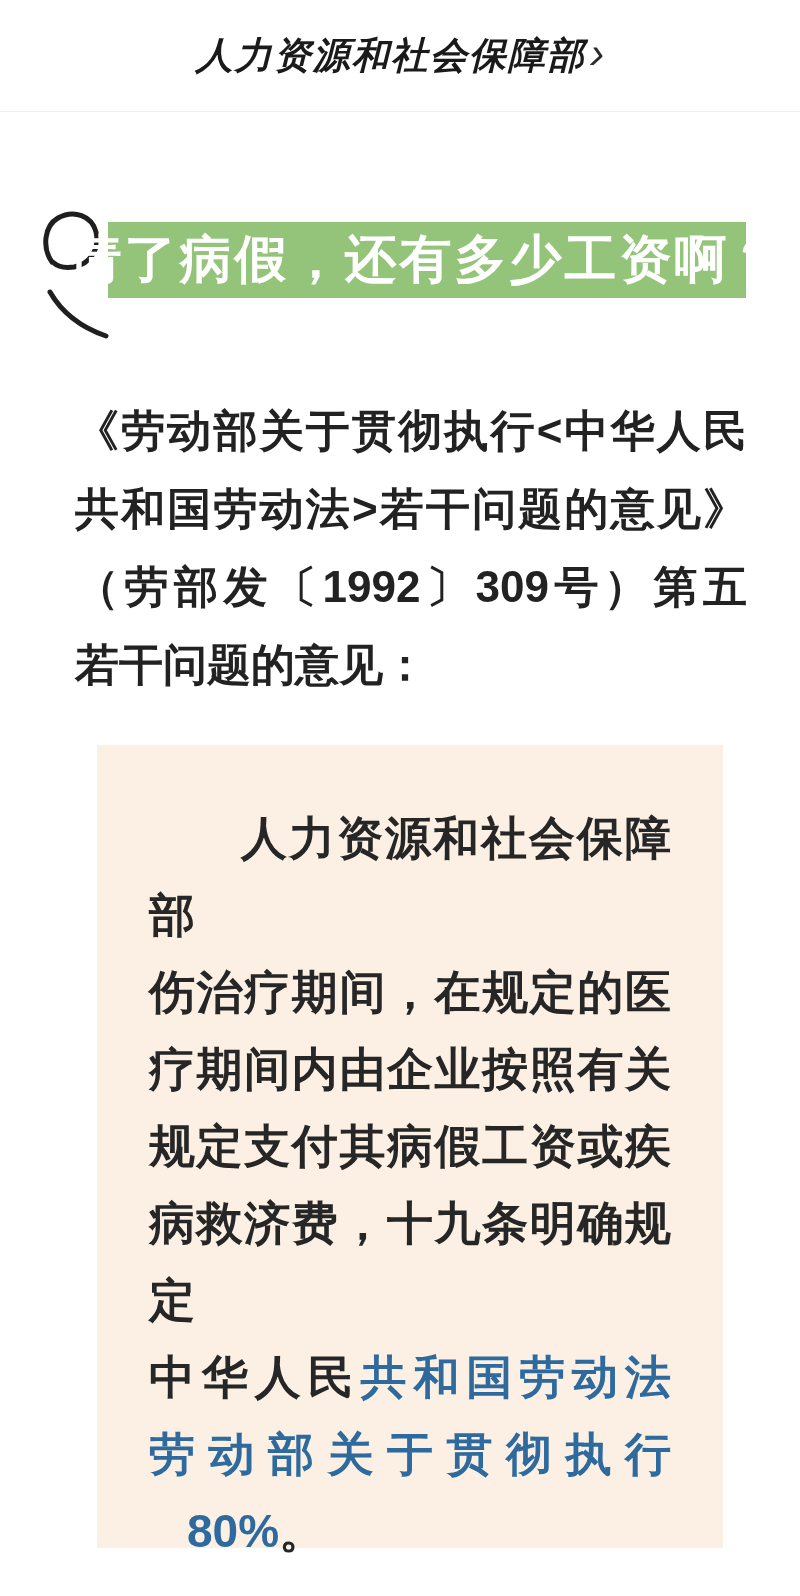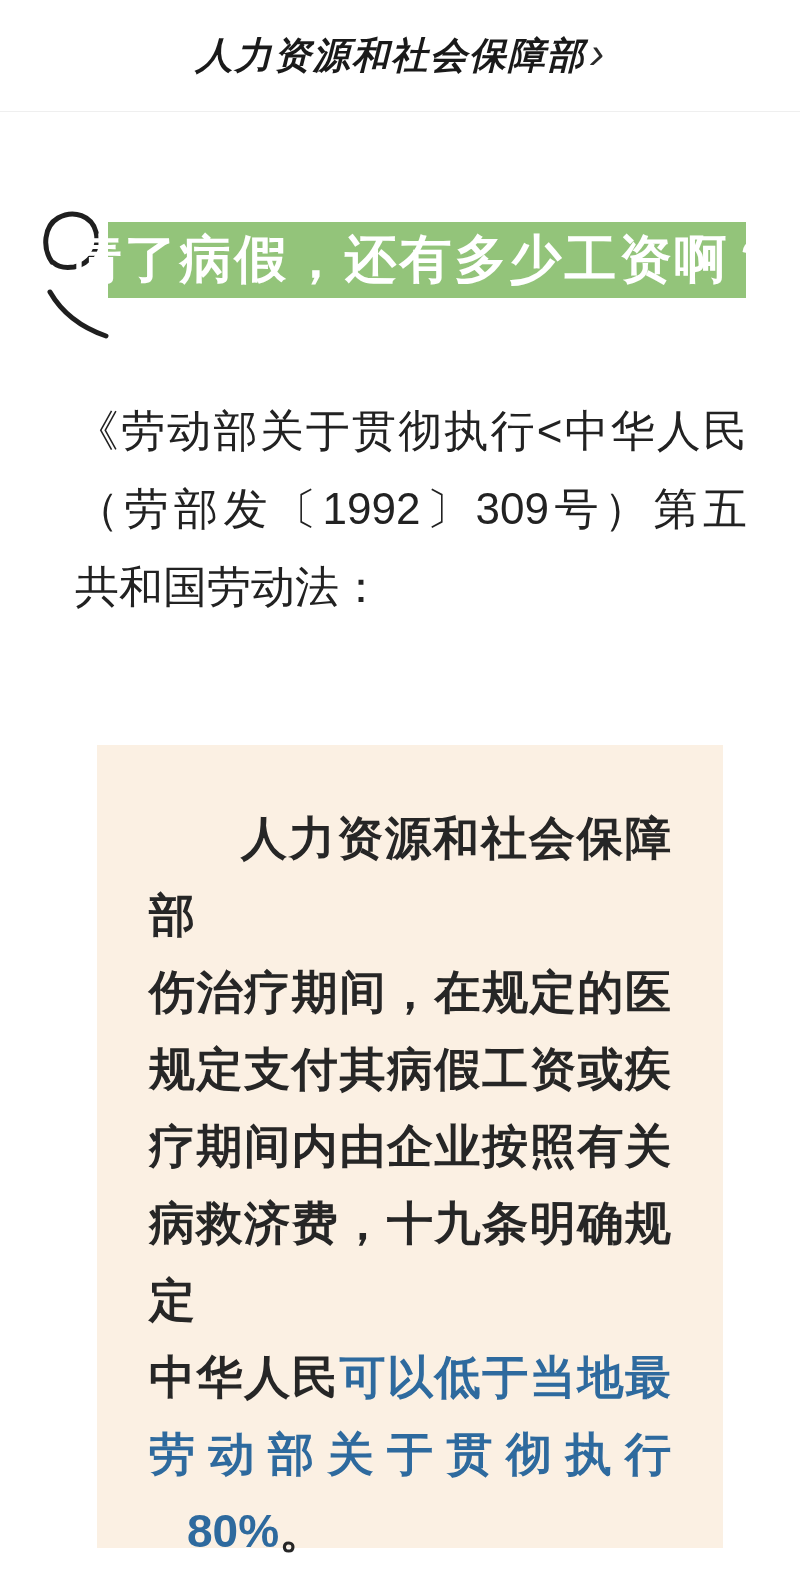"《劳动部关于贯彻执行<中华人民" .intro { font-weight: 400 -> 700 }
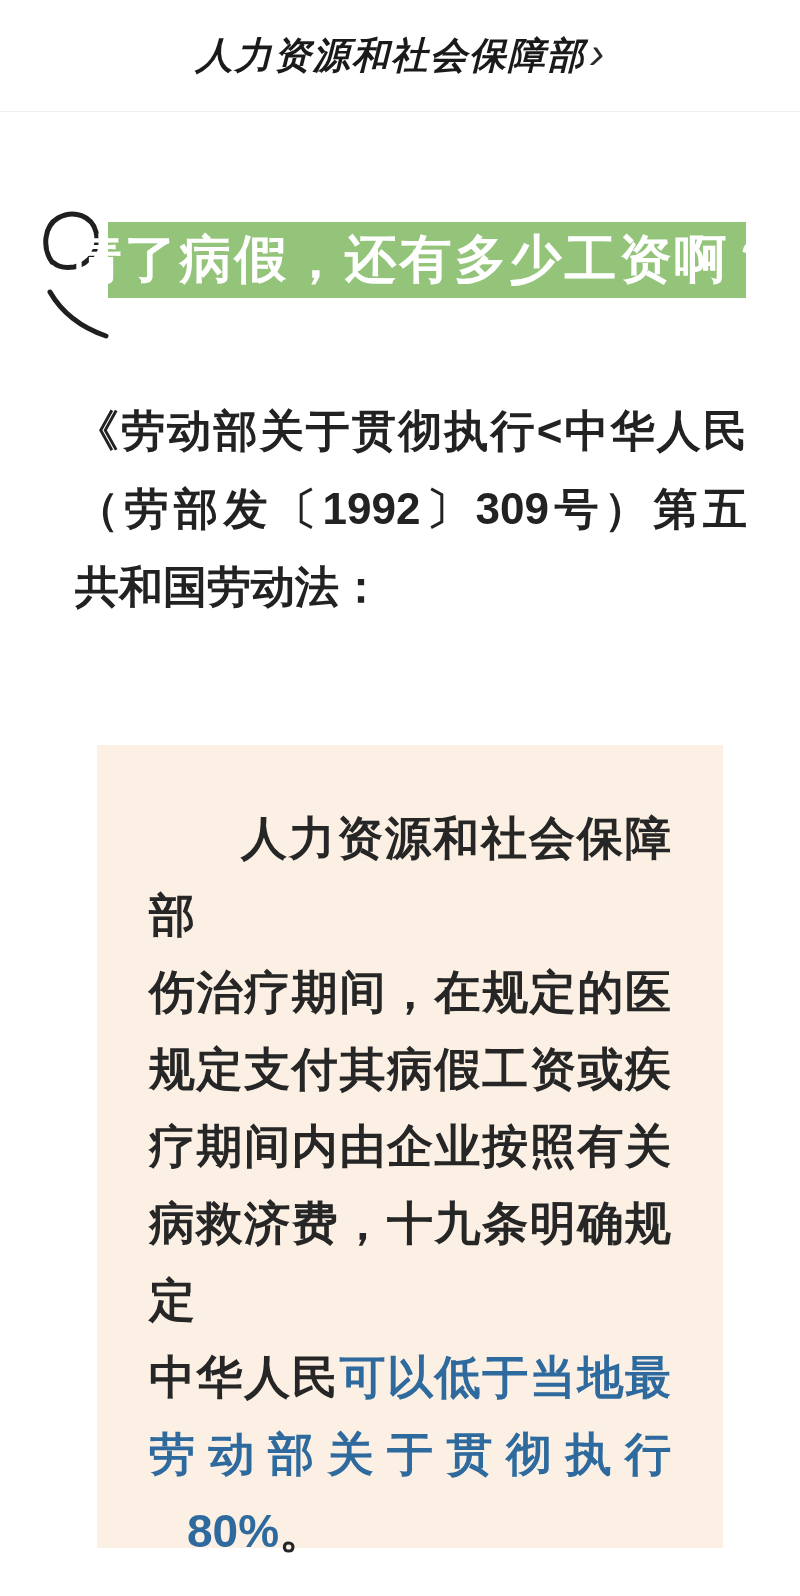"共和国劳动法>若干问题的意见》" div.intro-line { html: none -> <div>共和国劳动法&gt;若干问题的意见》</div> }
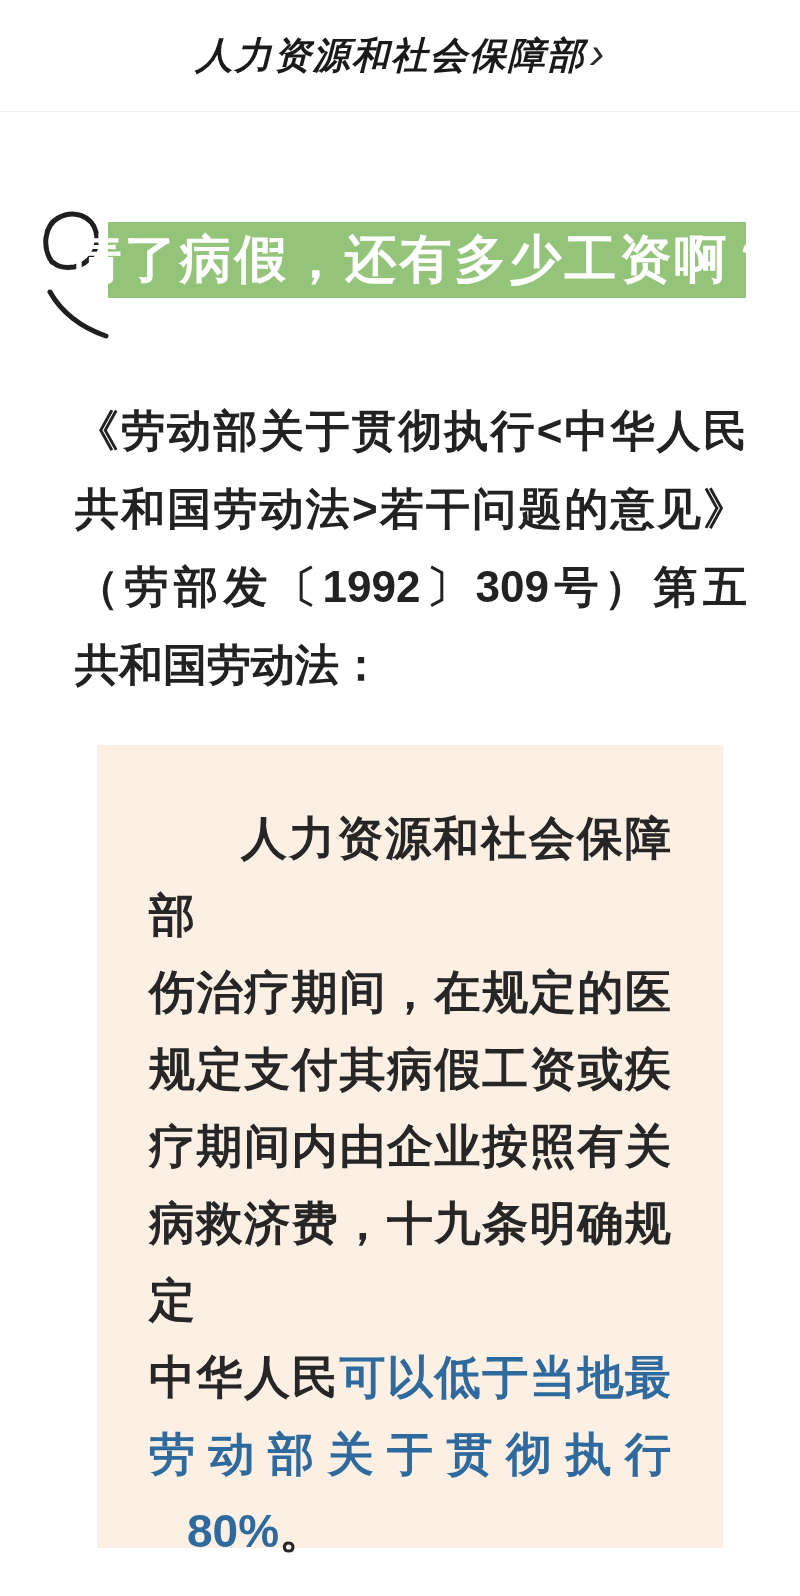"共和国劳动法：" div.intro-line { text: 共和国劳动法 -> 若干问题的意见 }
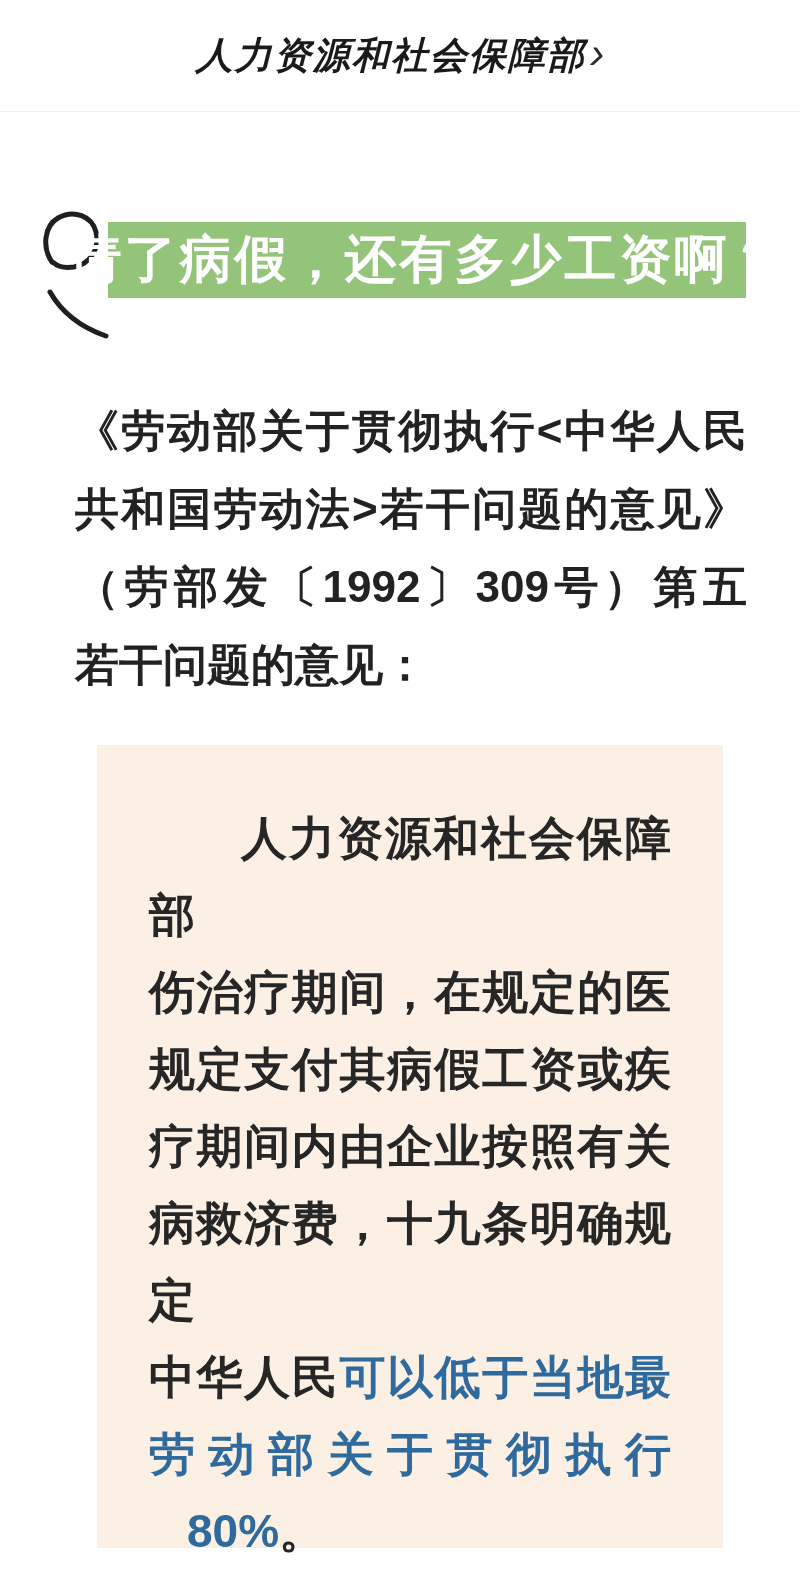"规定支付其病假工资或疾" div.quote-line { order: before "疗期间内由企业按照有关" -> after "疗期间内由企业按照有关" }
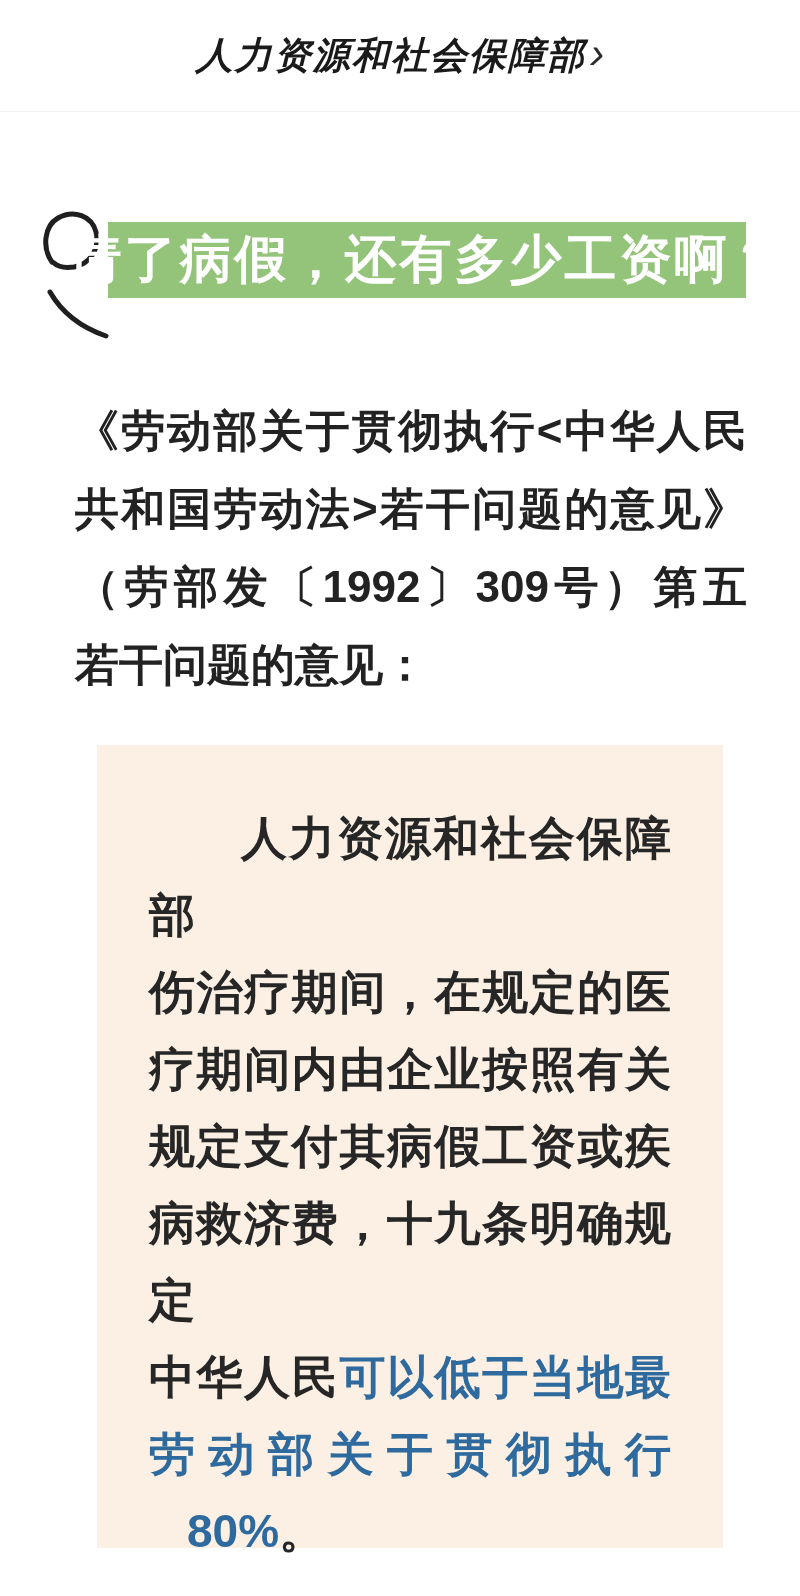"可以低于当地最" span.hl { text: 可以低于当地最 -> 共和国劳动法 }
